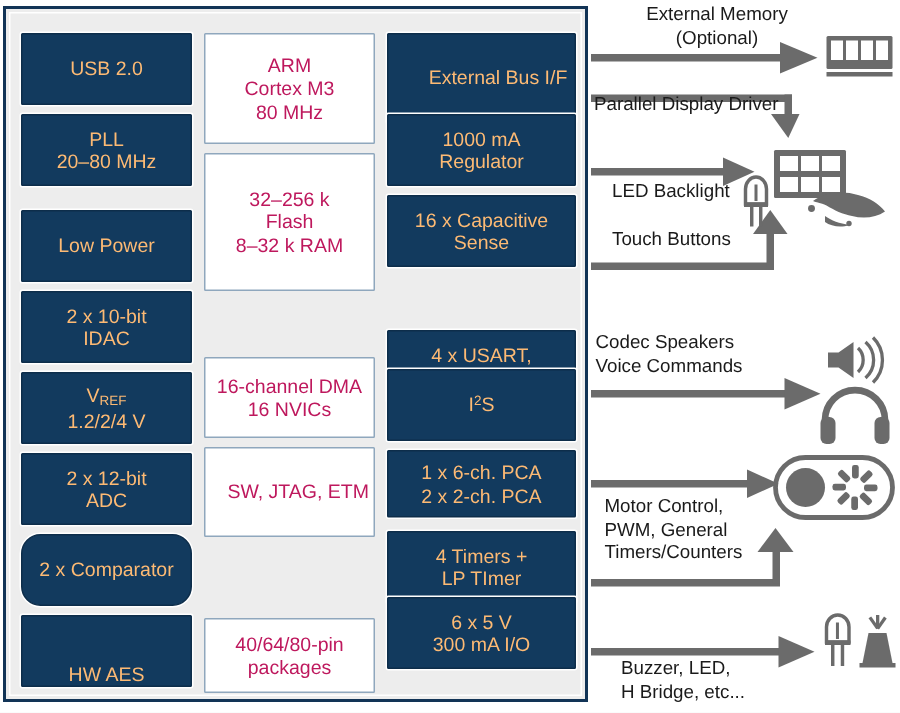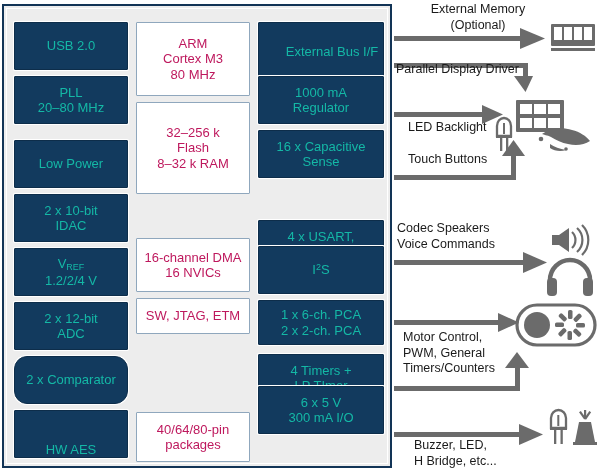"USB 2.0" .blk.dark { color: #14b8a6 -> #fdba74 }
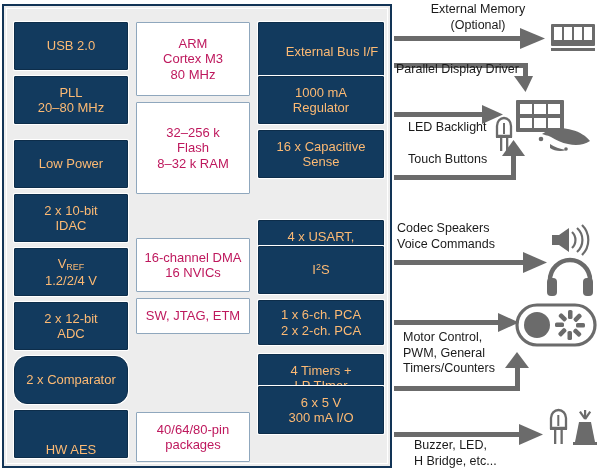"SW, JTAG, ETM" div.blk { height: 36px -> 60px; justify-content: none -> flex-end }
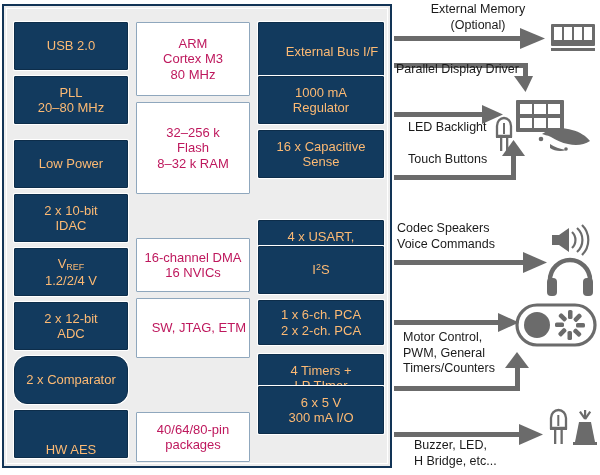"6 x 5 V" div.blk { top: 380px -> 392px }
